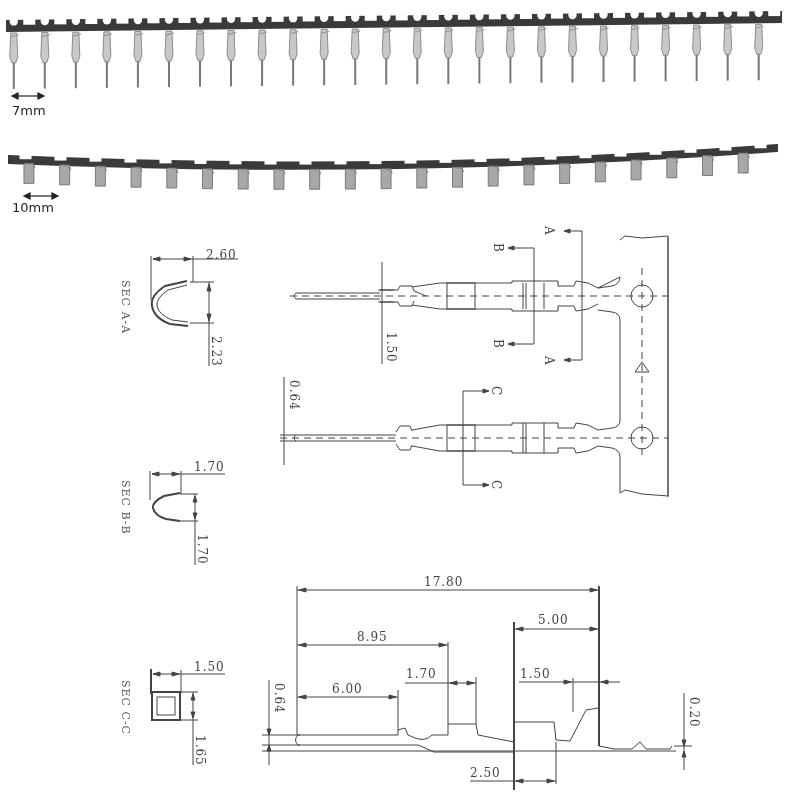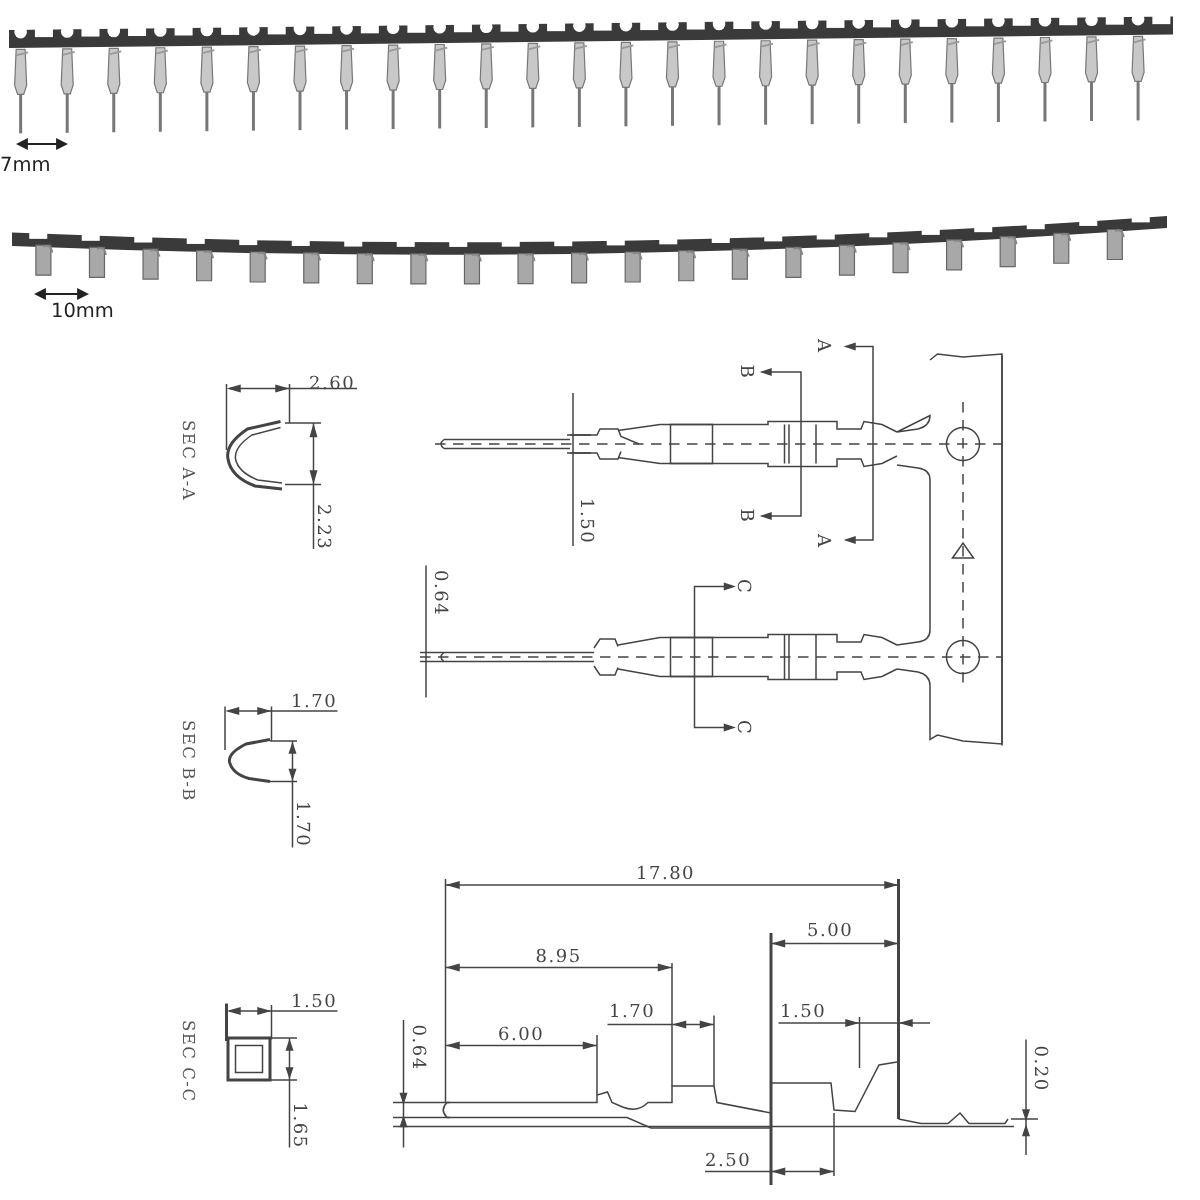"7mm" div.photo-label { left: 0 -> 12px }
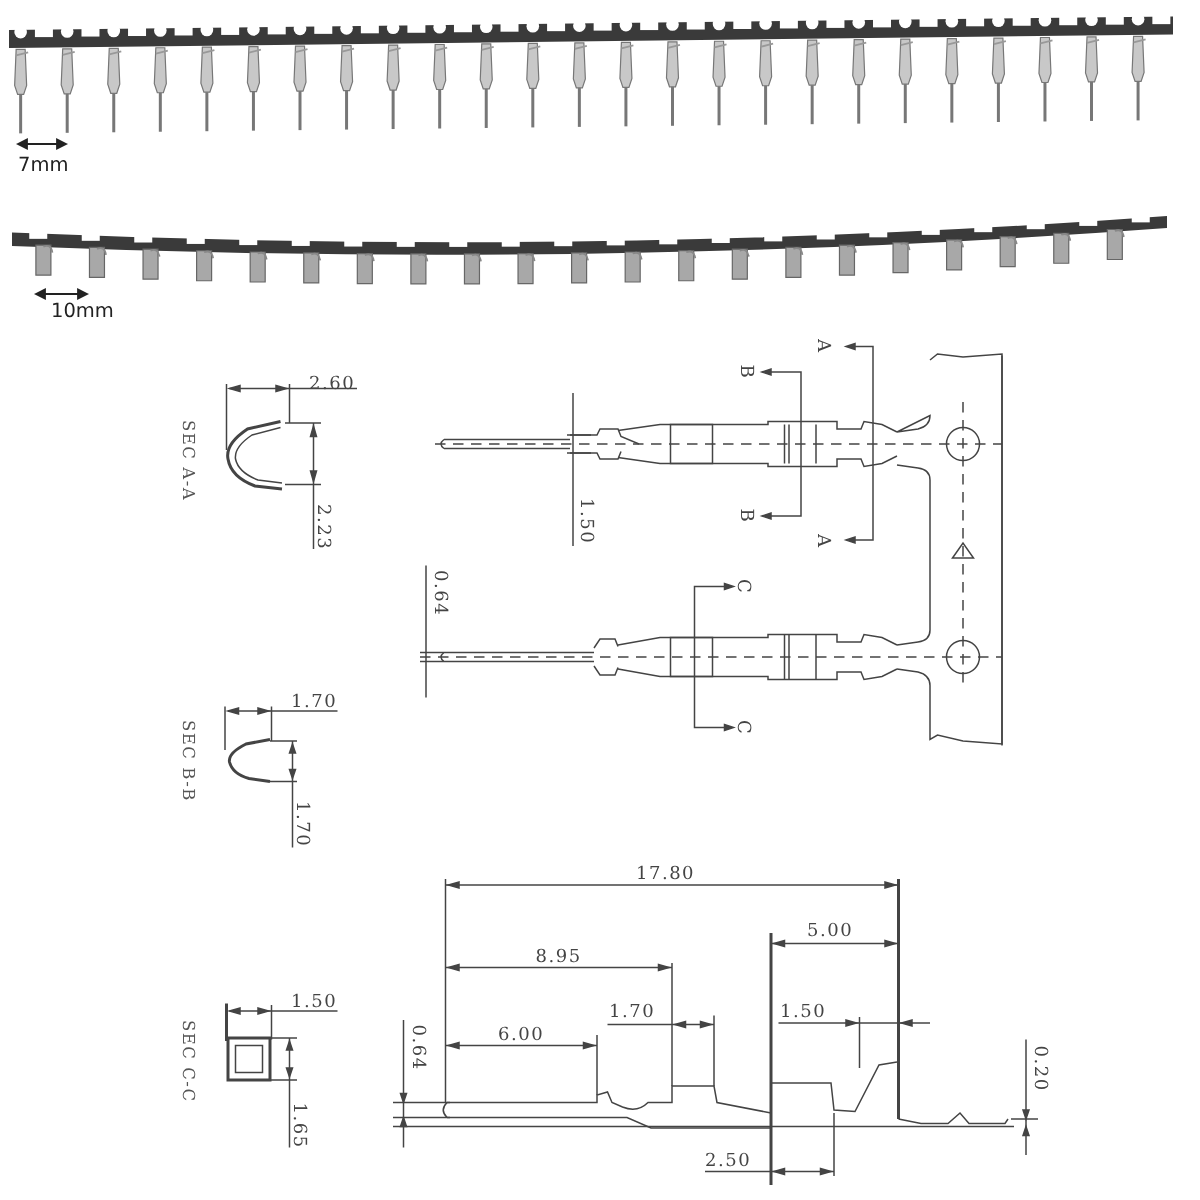"10mm" div.photo-label { left: 34px -> 12px }
